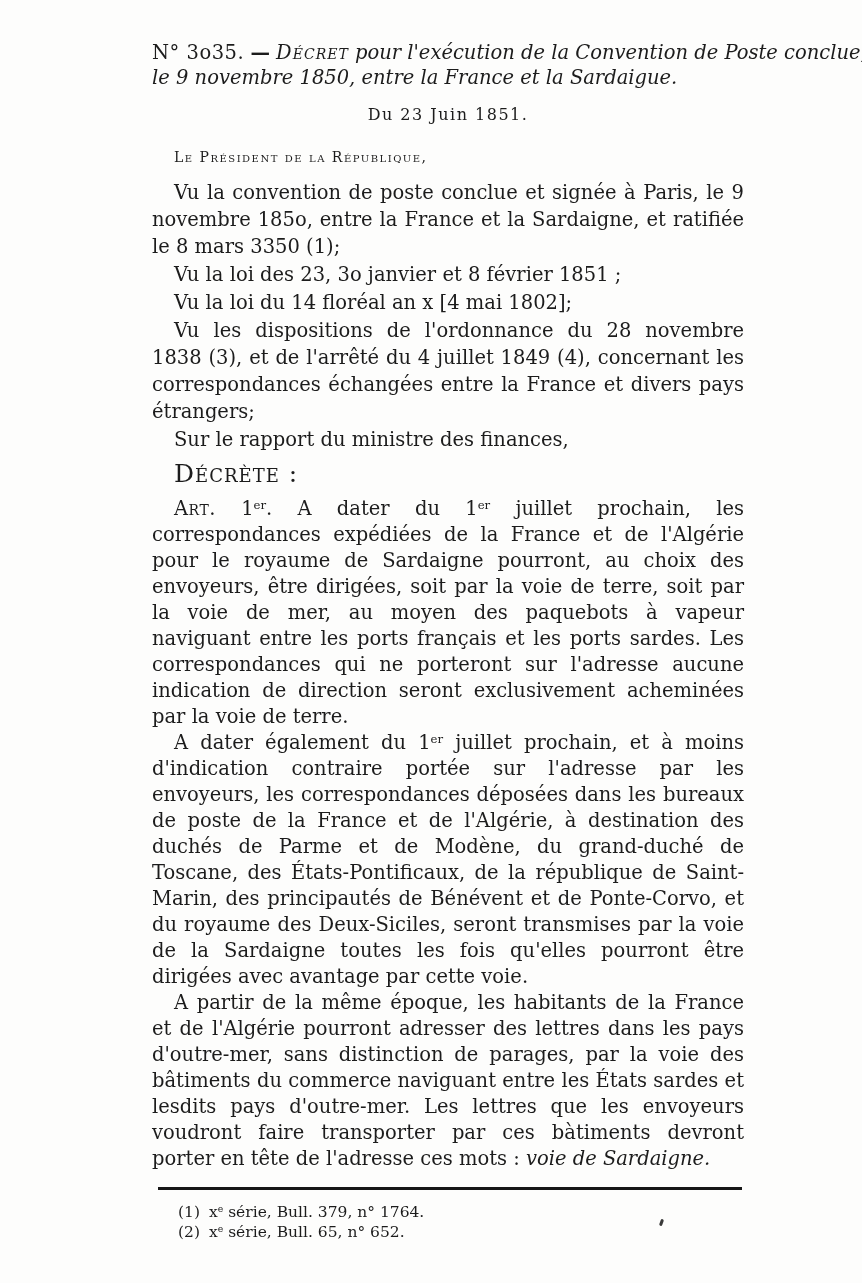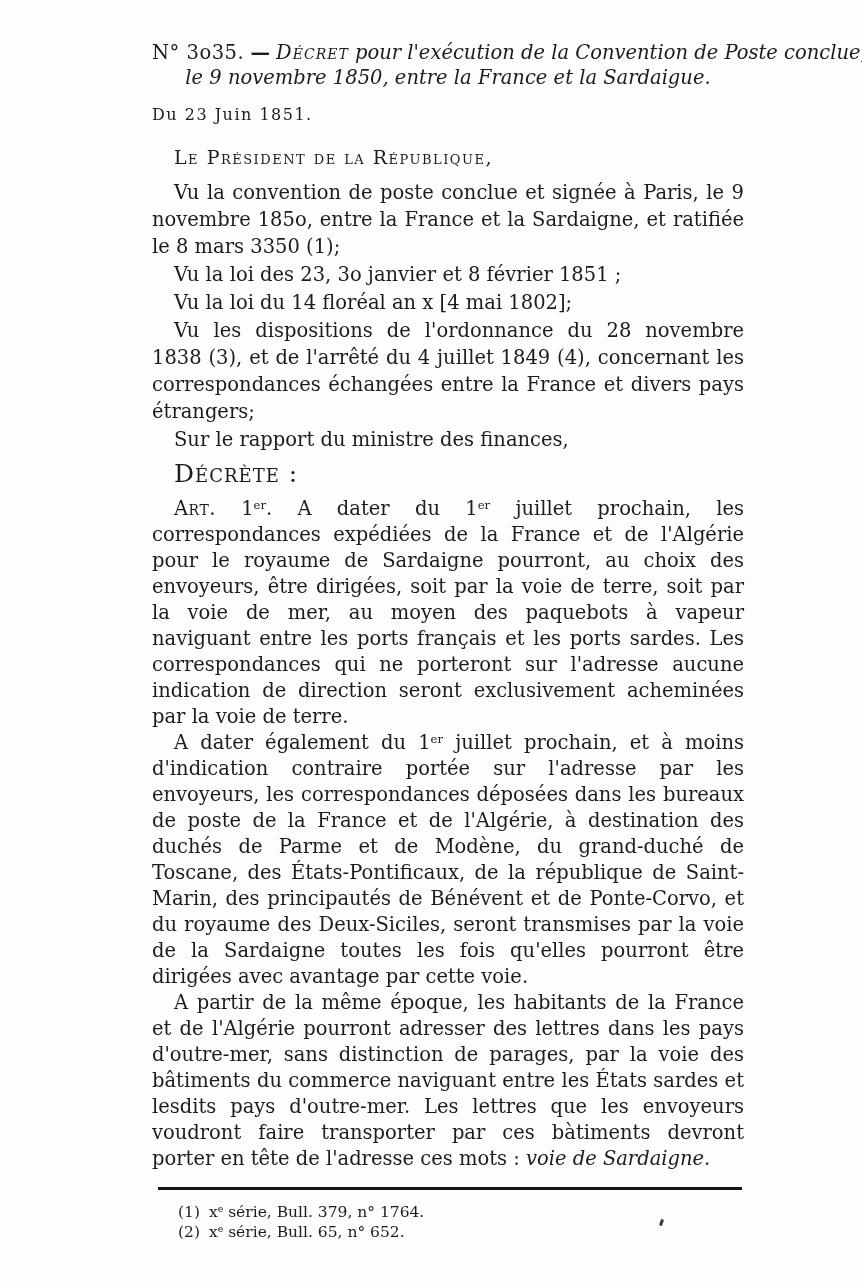"le 9 novembre 1850, entre" .h-line2 { text-align: center -> left }
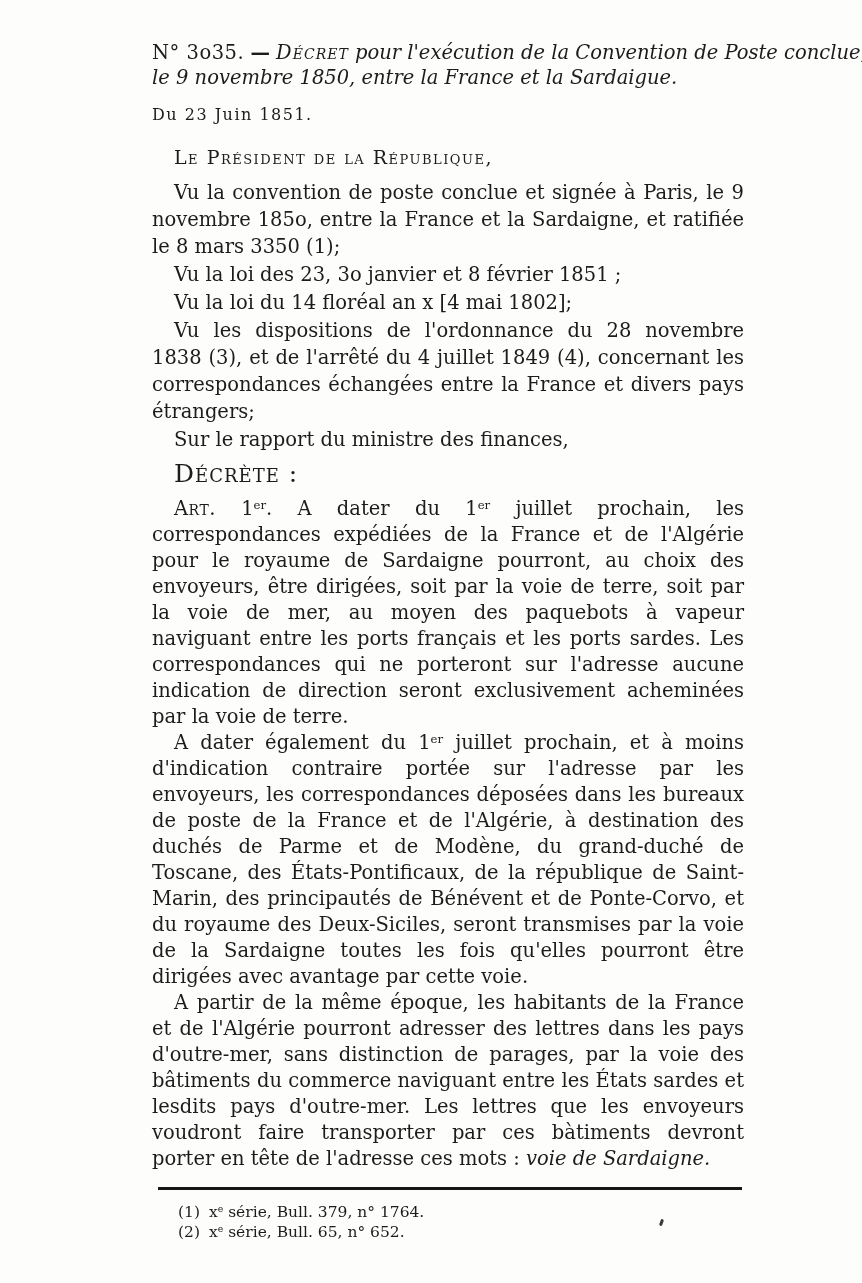"Du 23 Juin 1851." .h-date { text-align: left -> center }
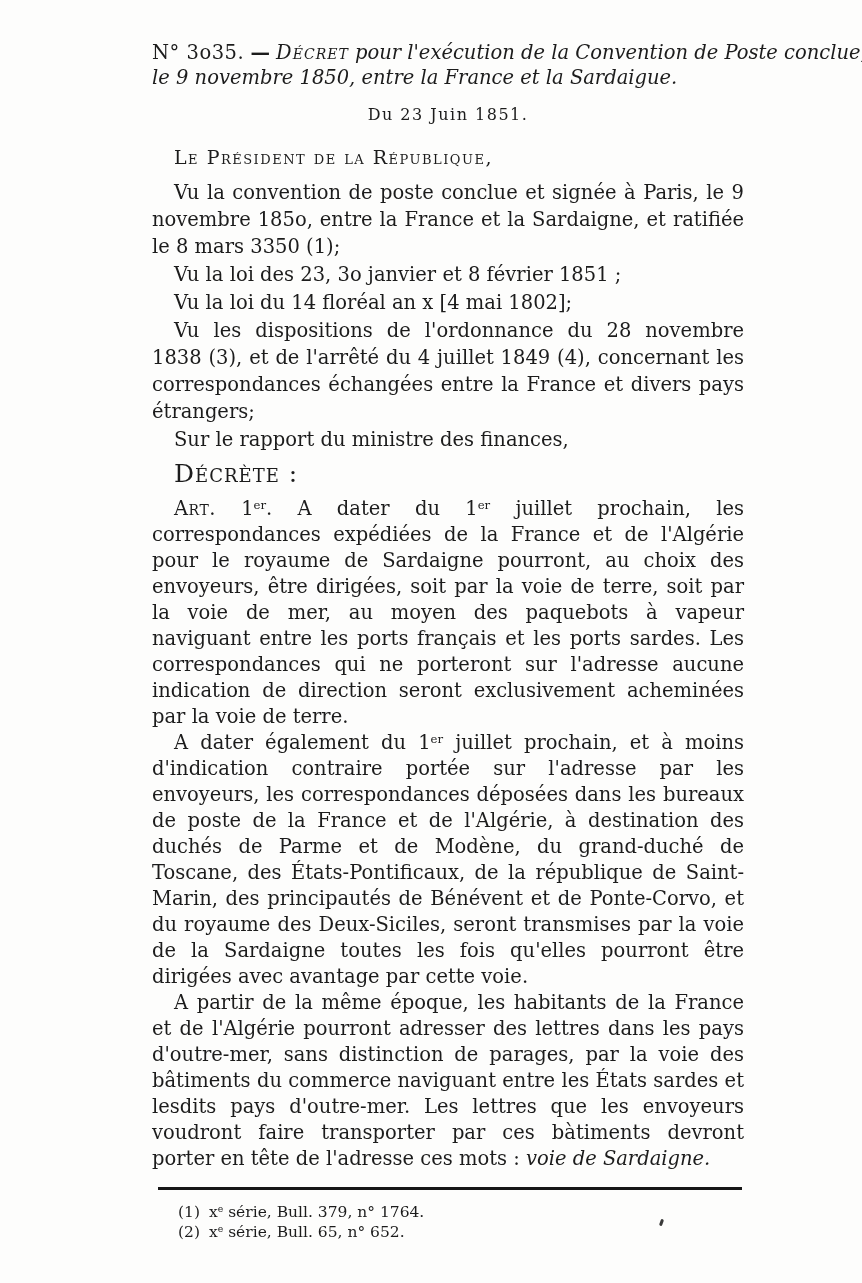"Le Président de la République," .salutation { font-size: 19px -> 14px }
